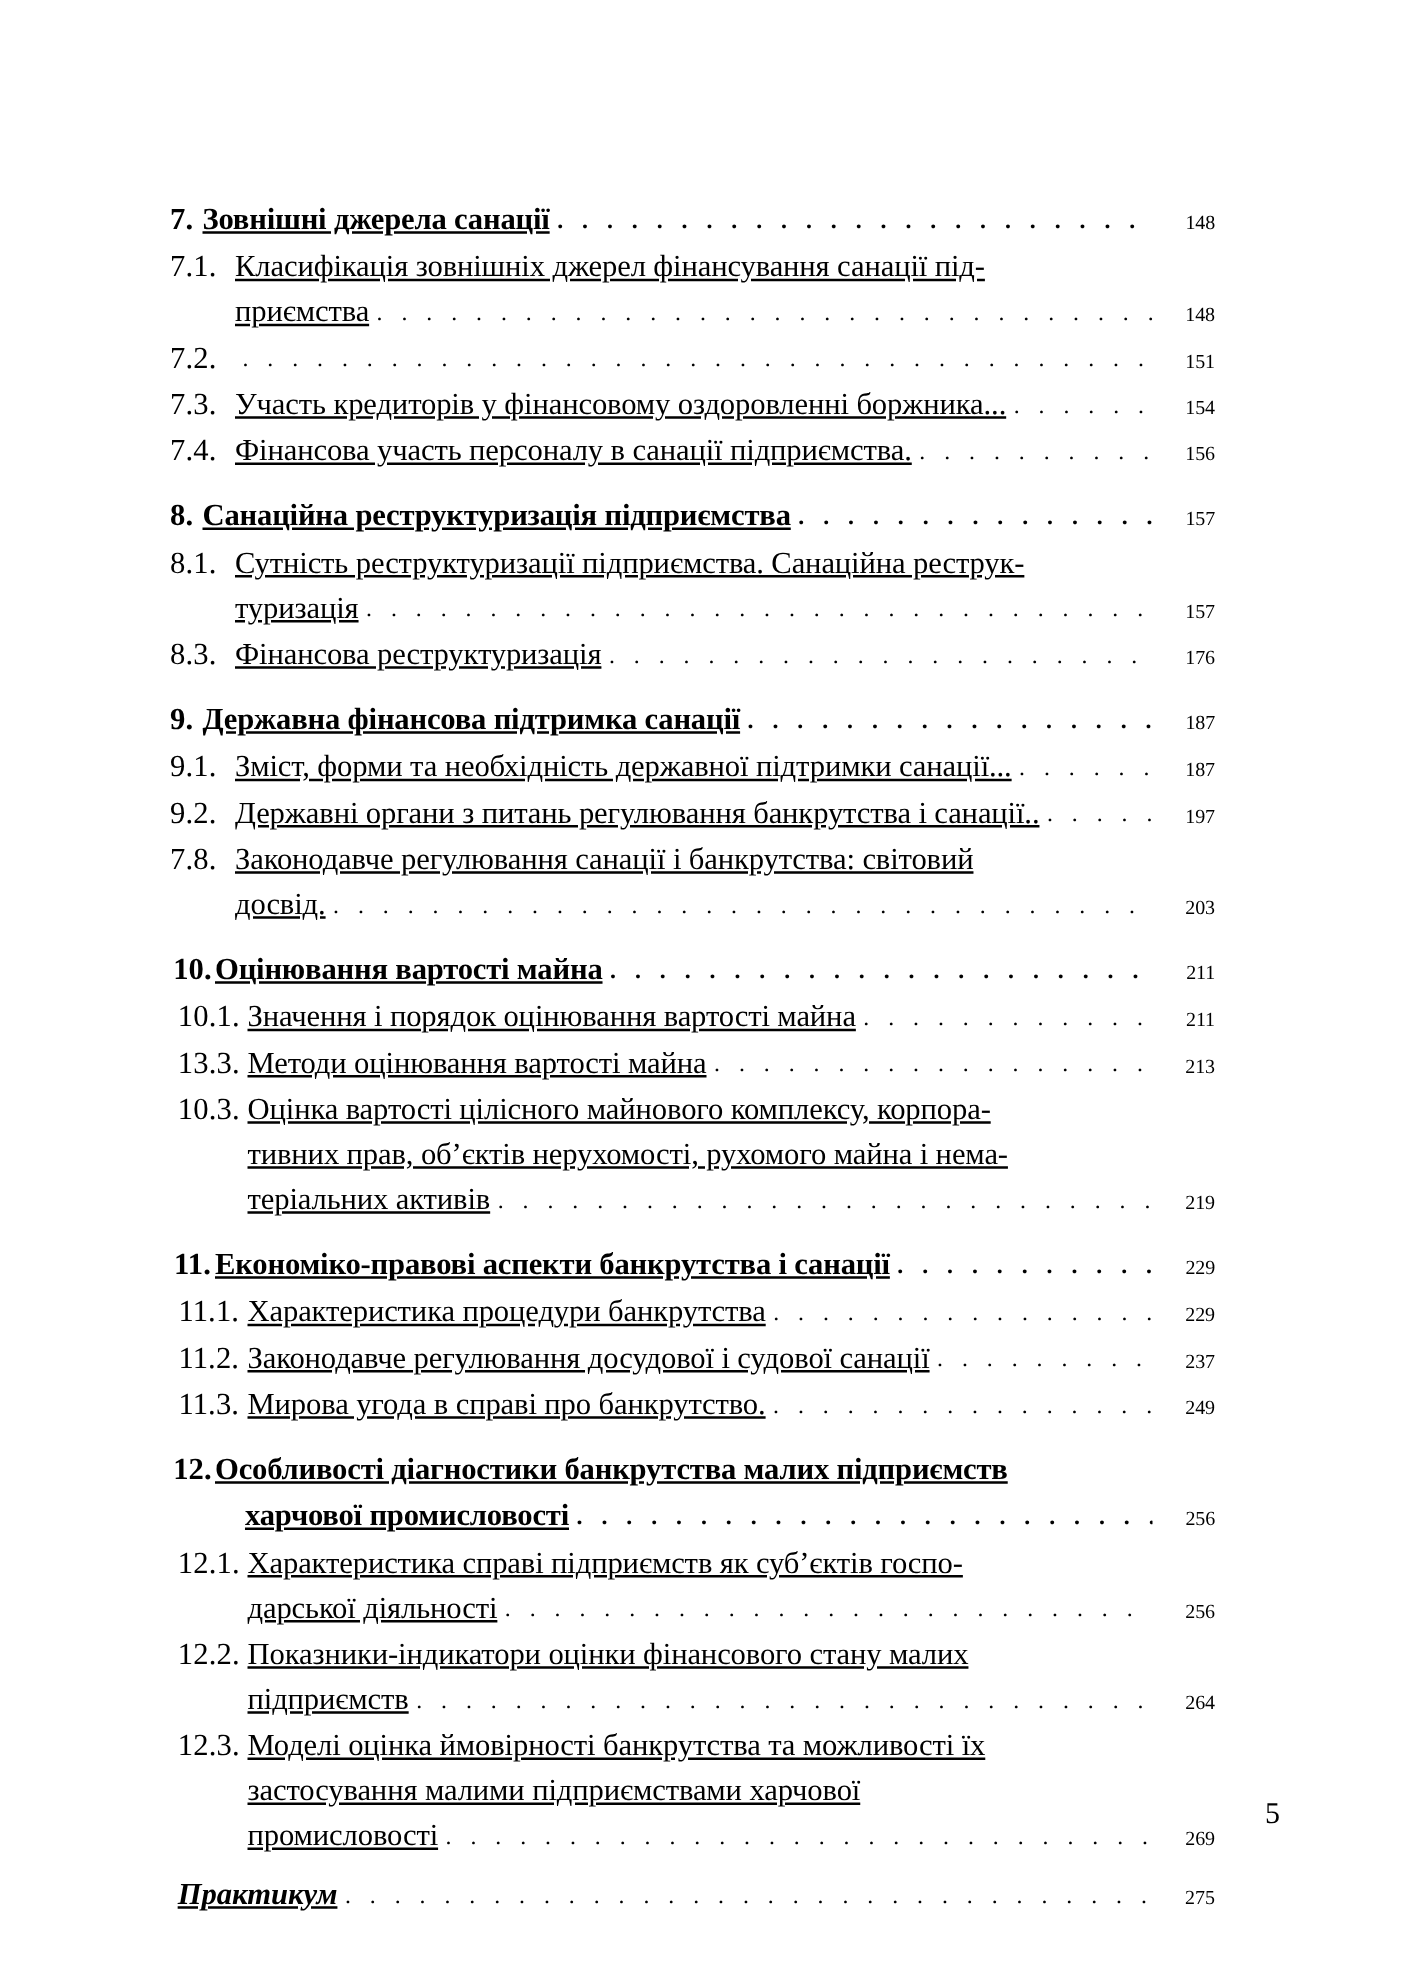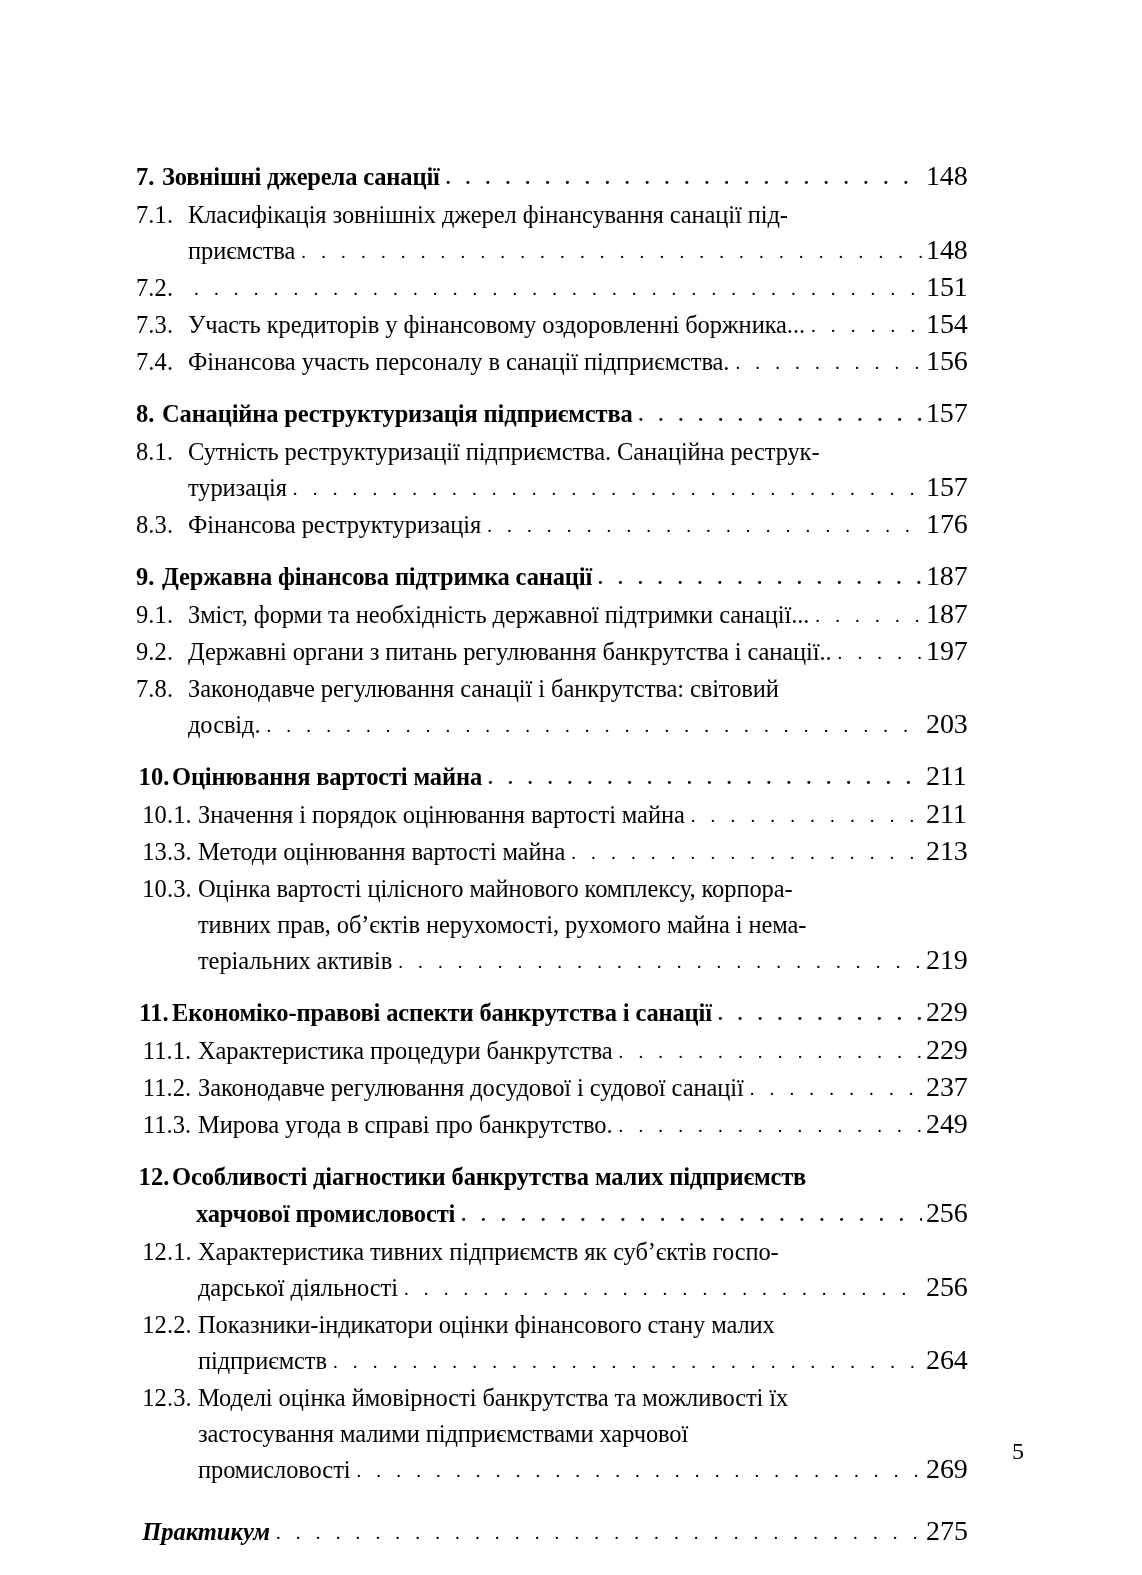"Зовнішні джерела санації" .txt { text-decoration: none -> underline }
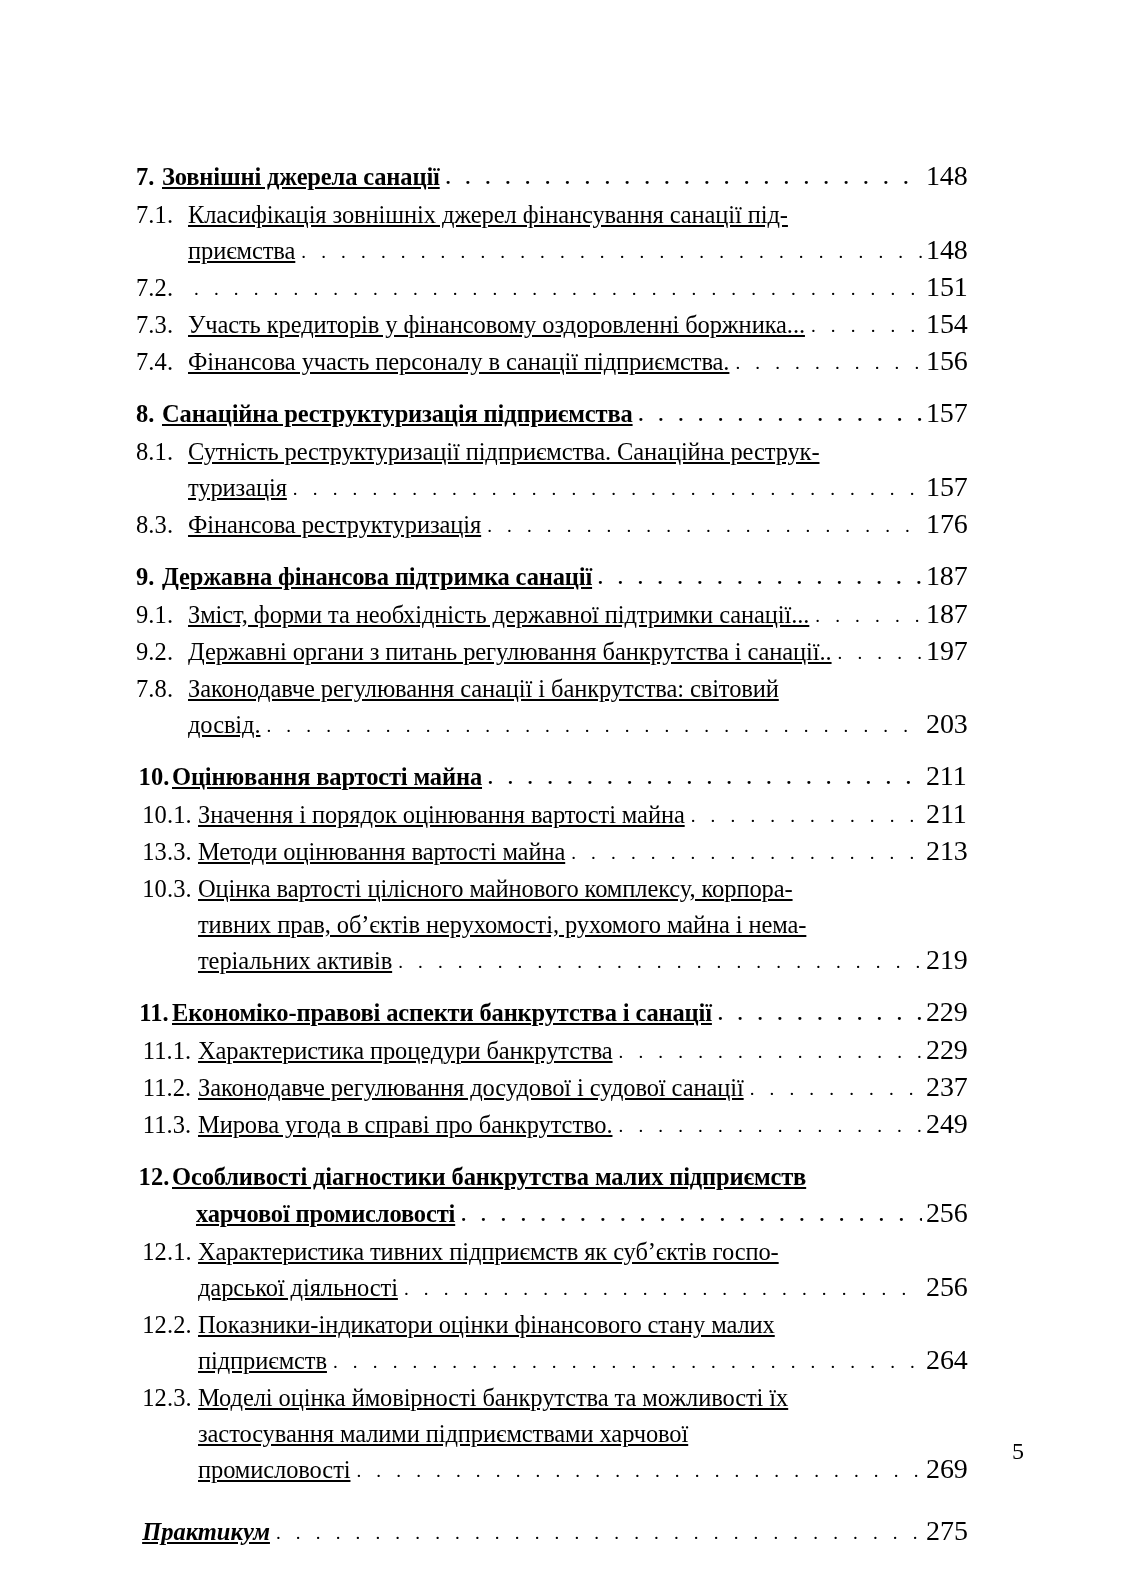"148" .pg { font-size: 28px -> 16px; text-align: left -> right }
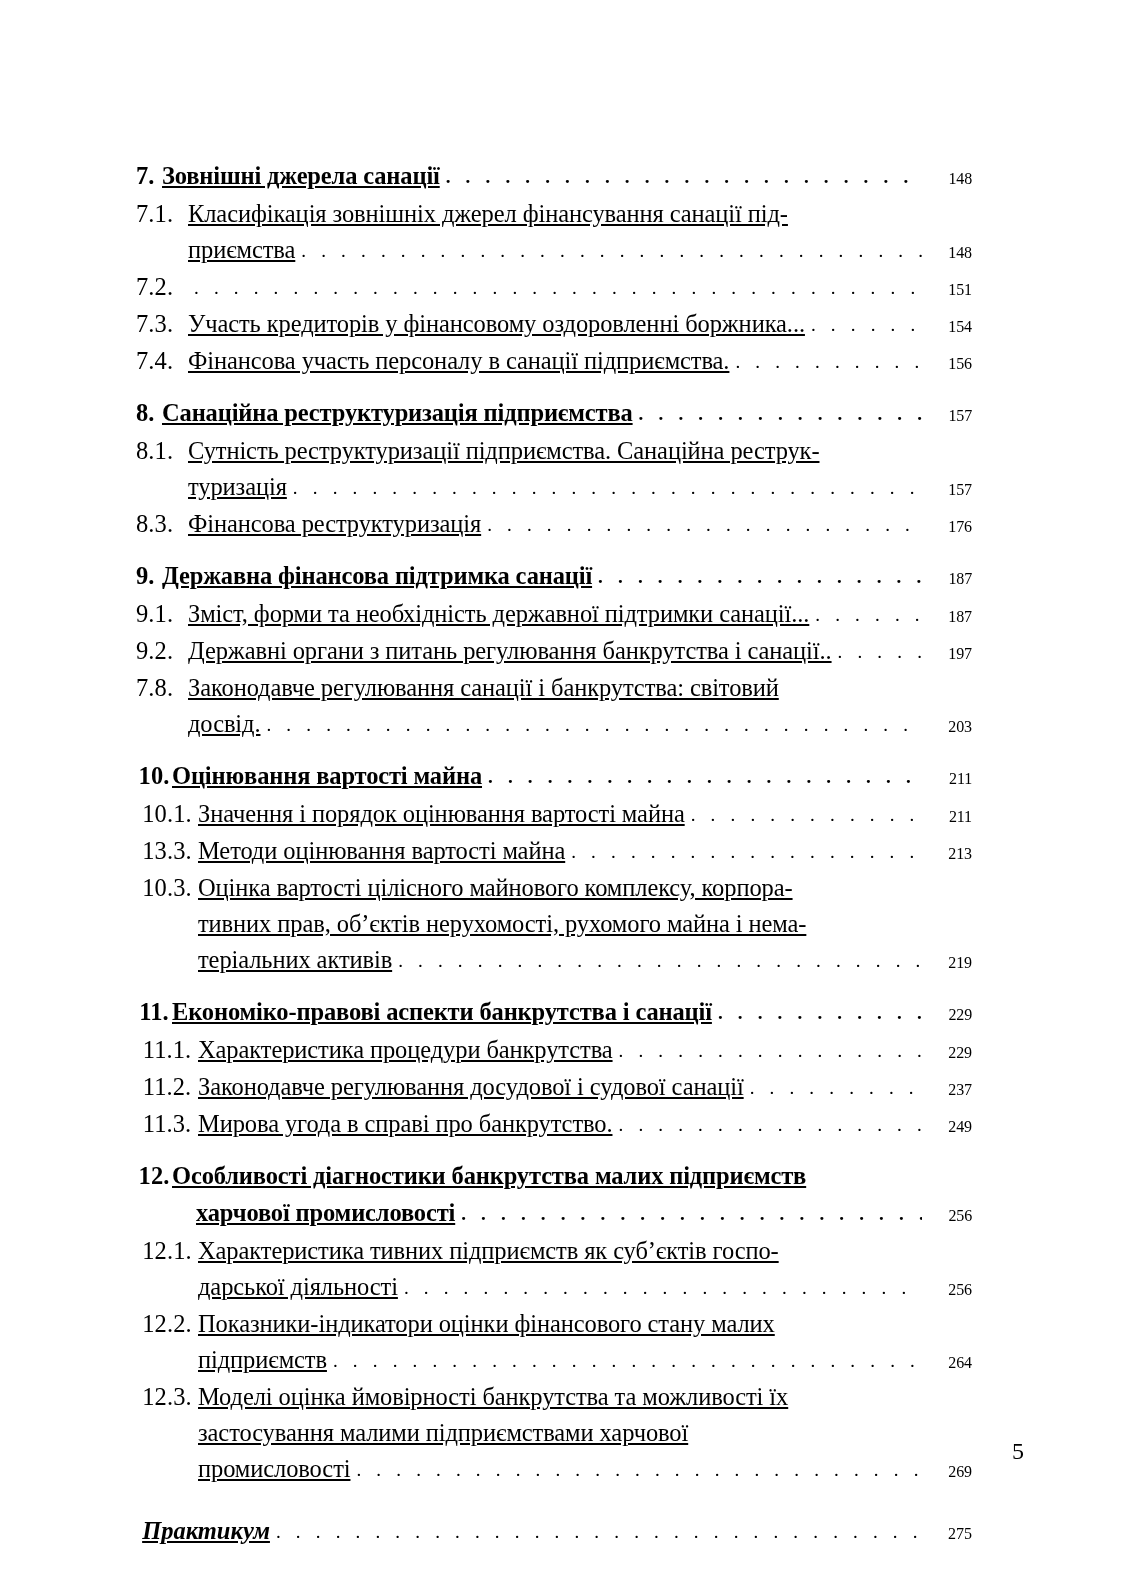"Характеристика тивних підприємств як" span.txt { text: тивних -> справі }
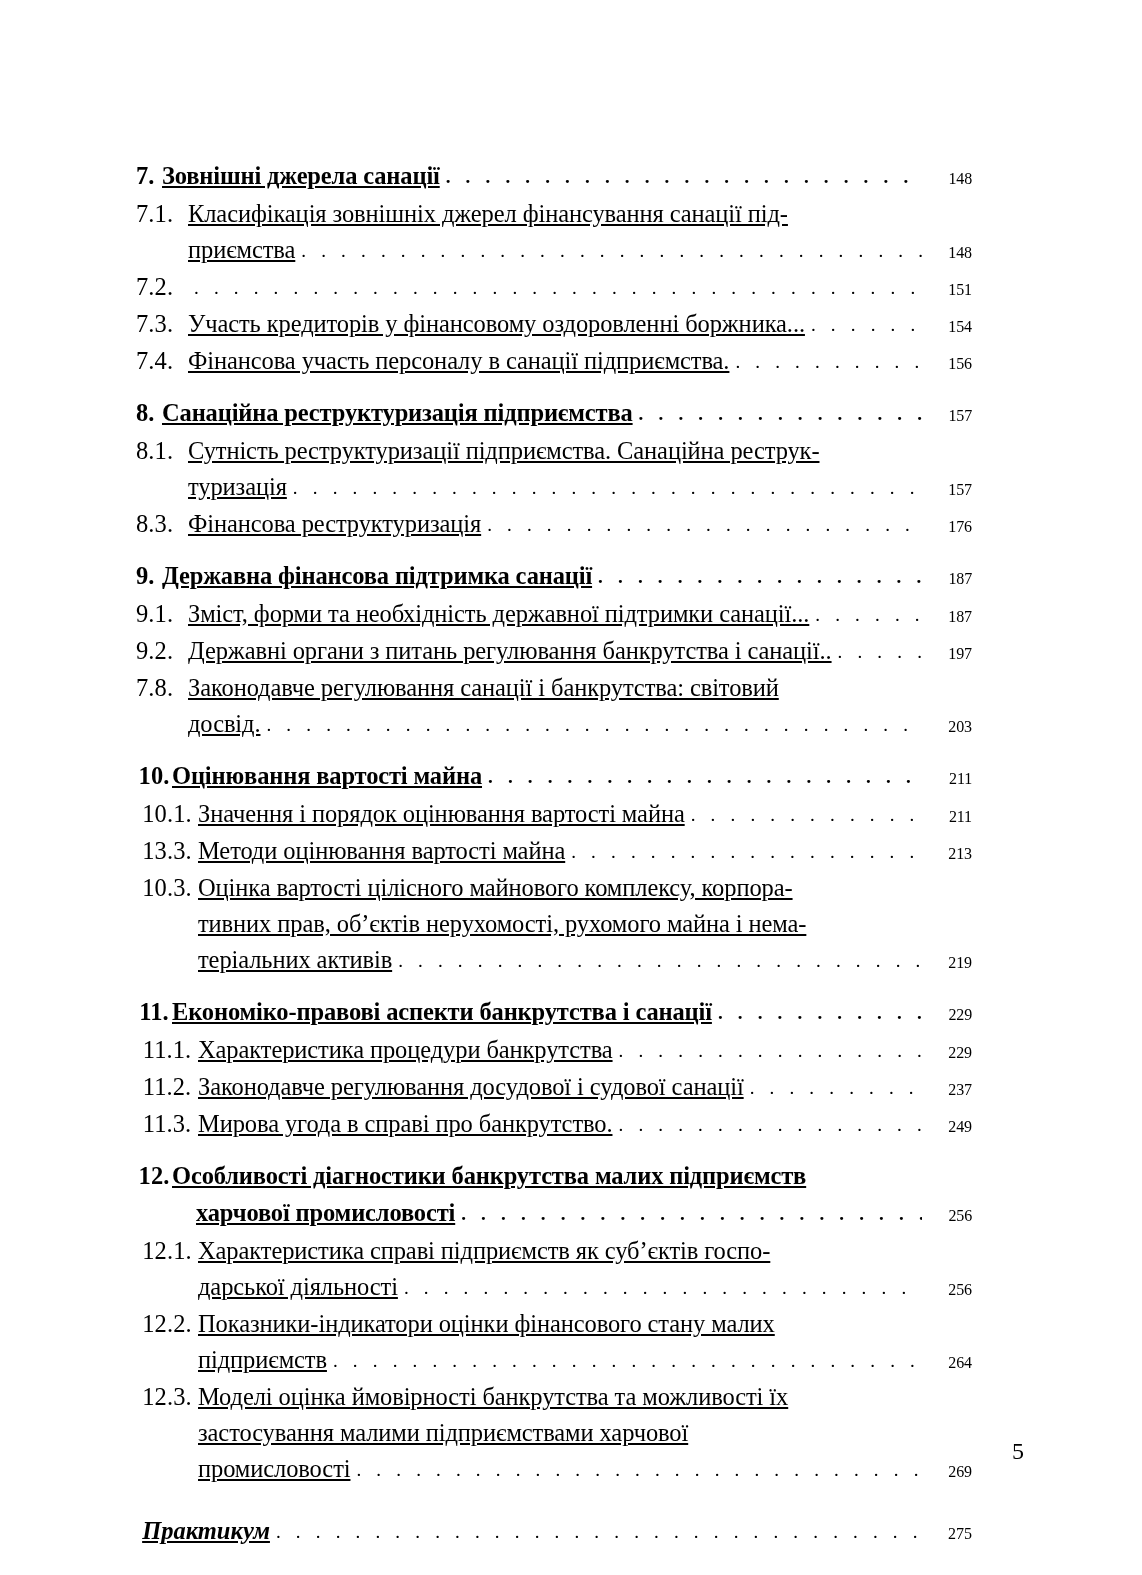"Практикум" .back { margin-top: 26px -> 11px }
